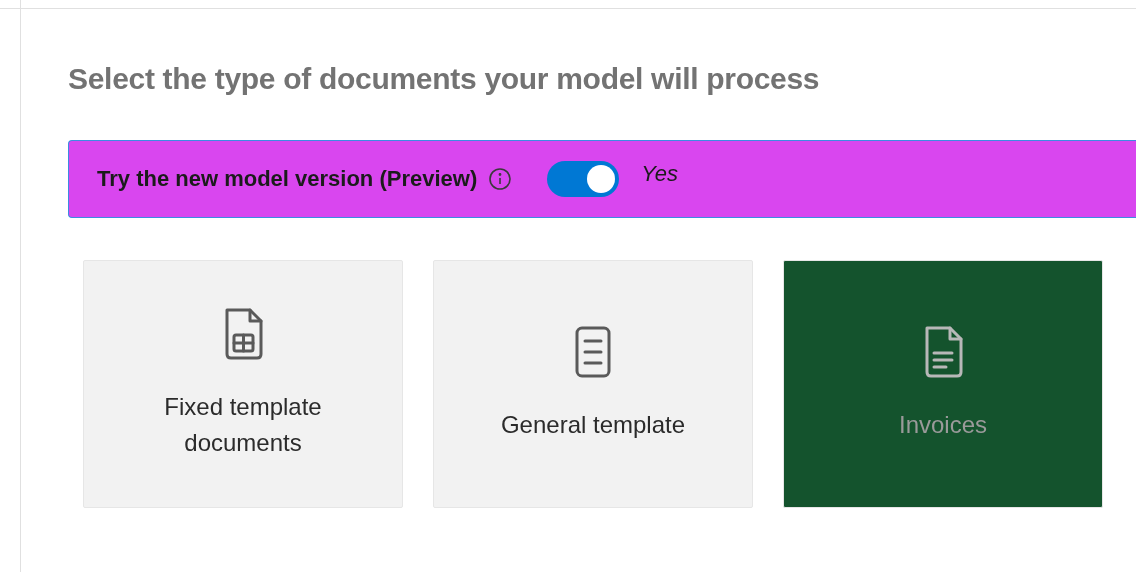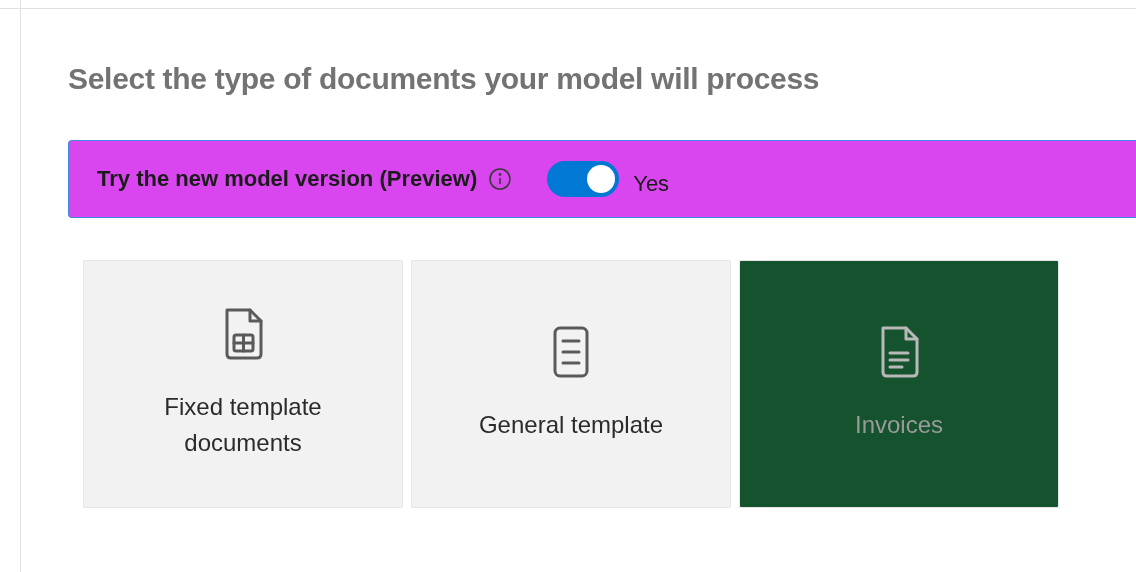"Yes" .toggle-container { align-items: flex-end -> flex-start; font-style: none -> italic; gap: 14px -> 22px }
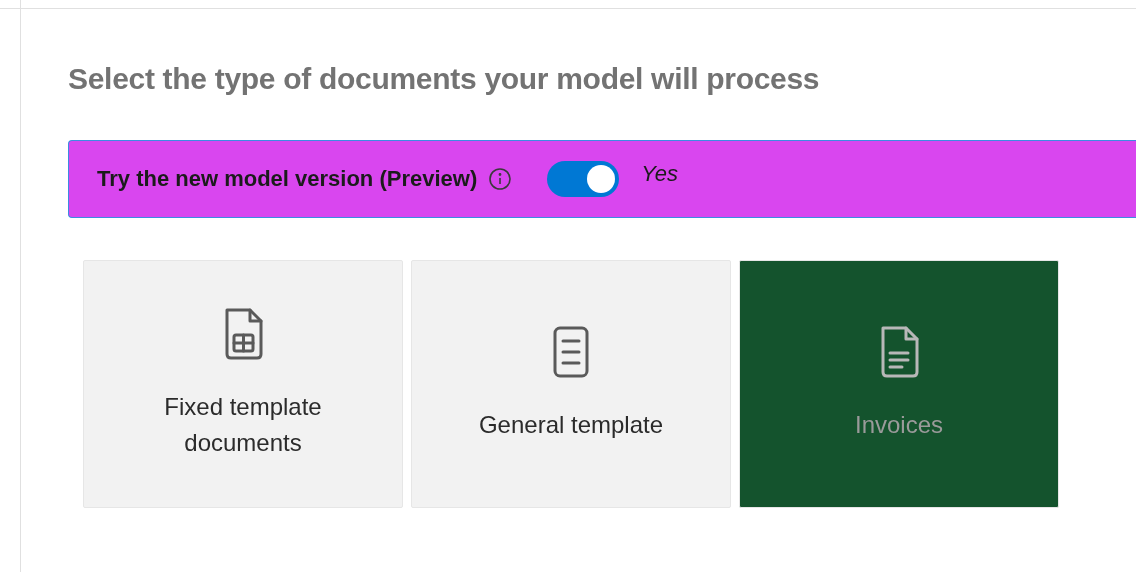"Fixed template documents" .cards-container { gap: 8px -> 30px }
